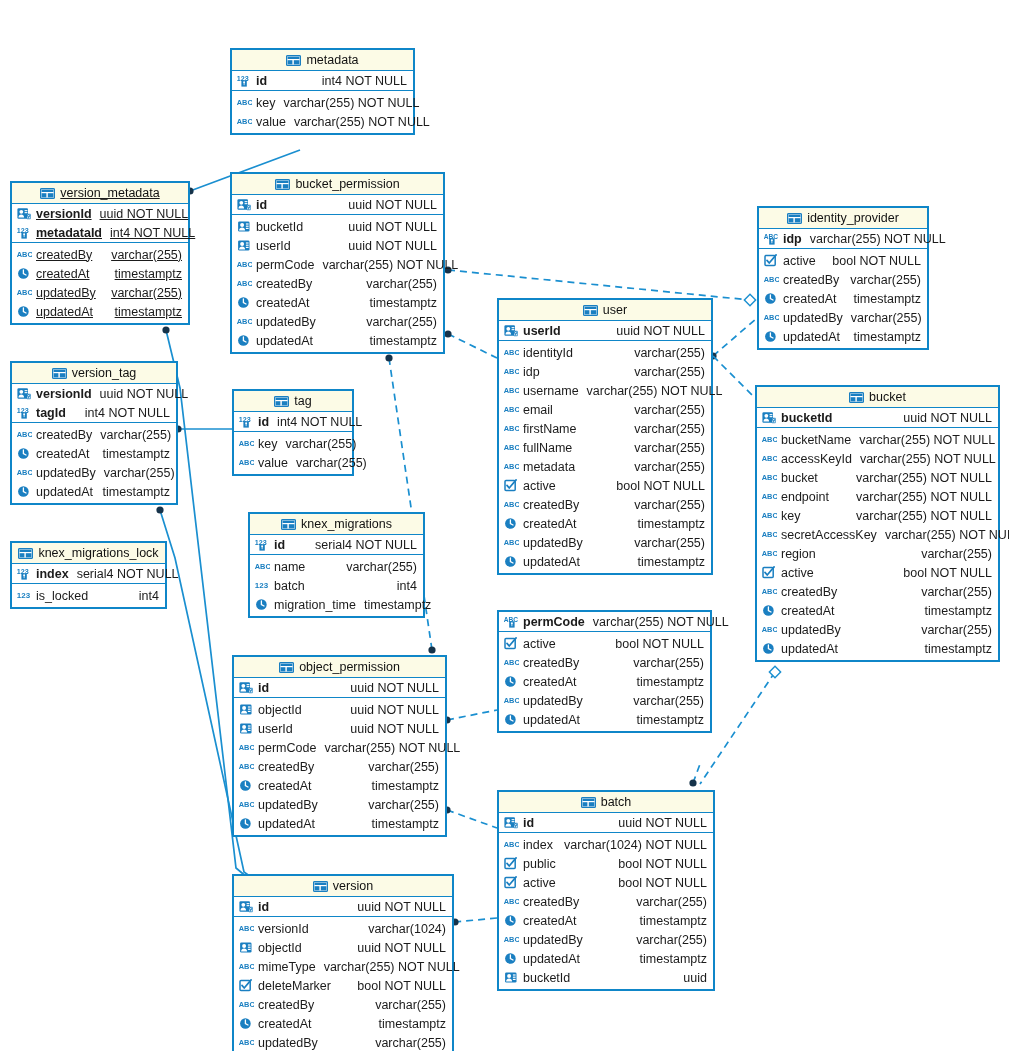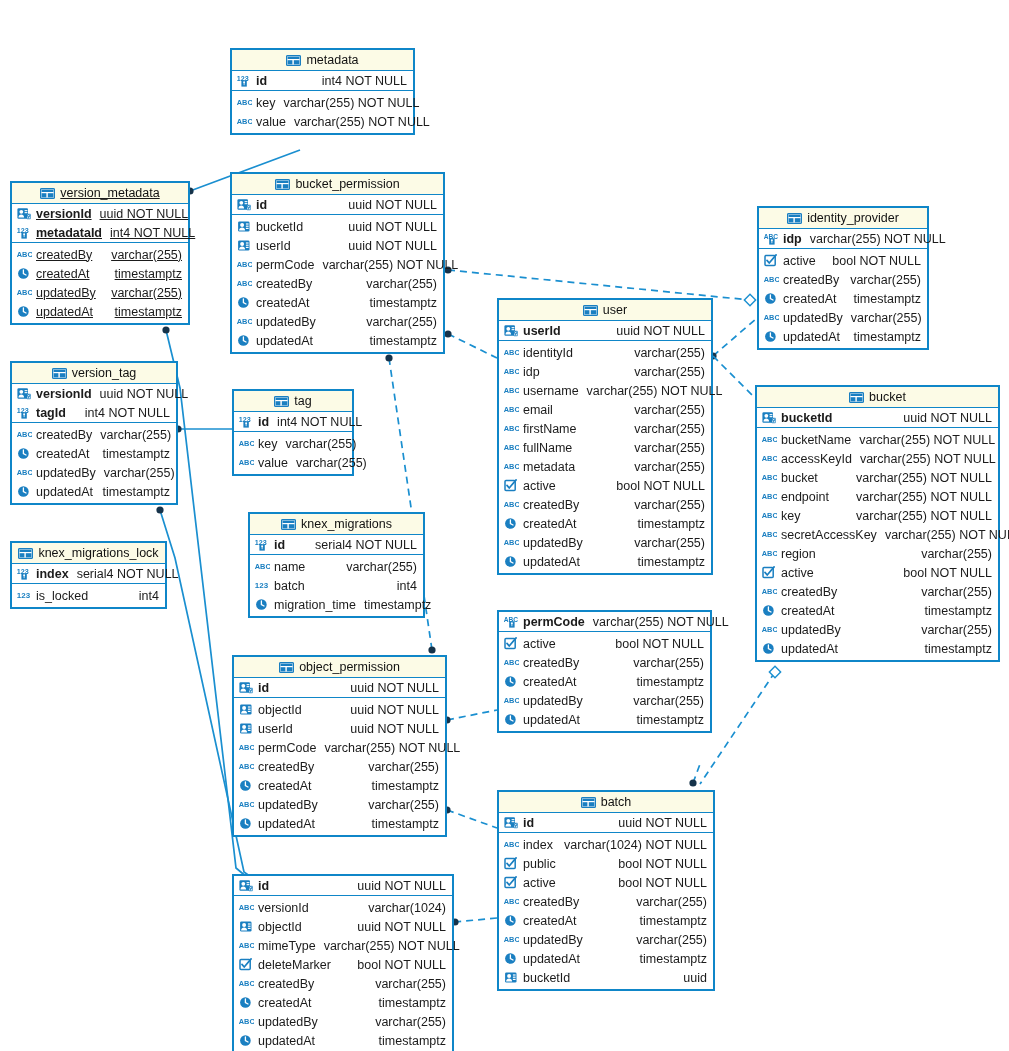"version" div.tbl-title { html: none -> <div> <span><svg> <rect></rect> <rect></rect> <rect></rect> <rect></rect> </svg></span> <span>version</span> </div> }
